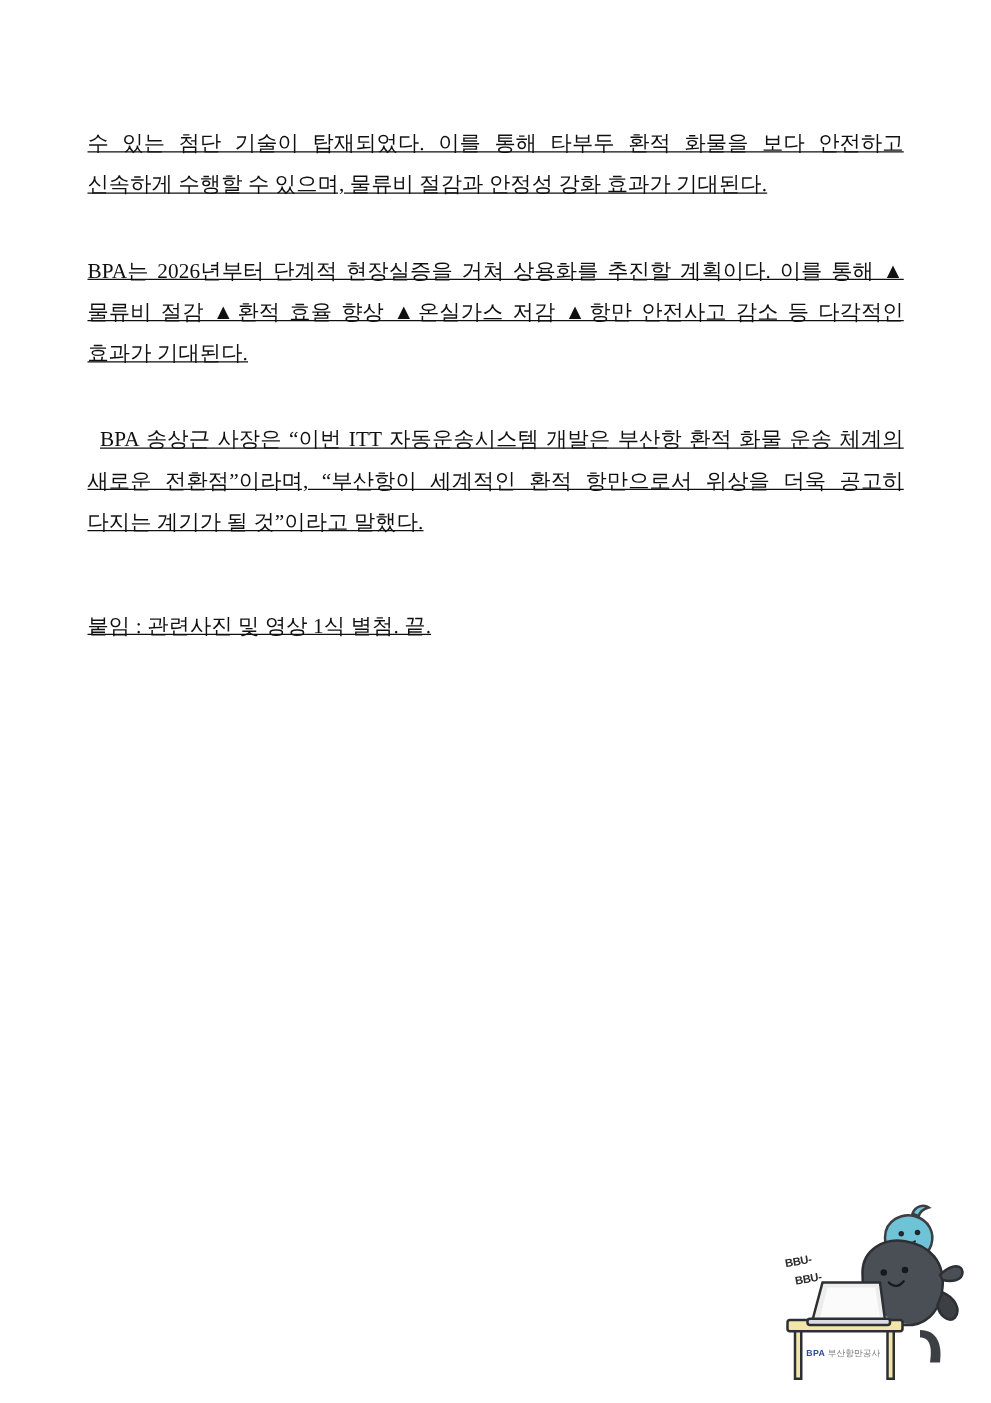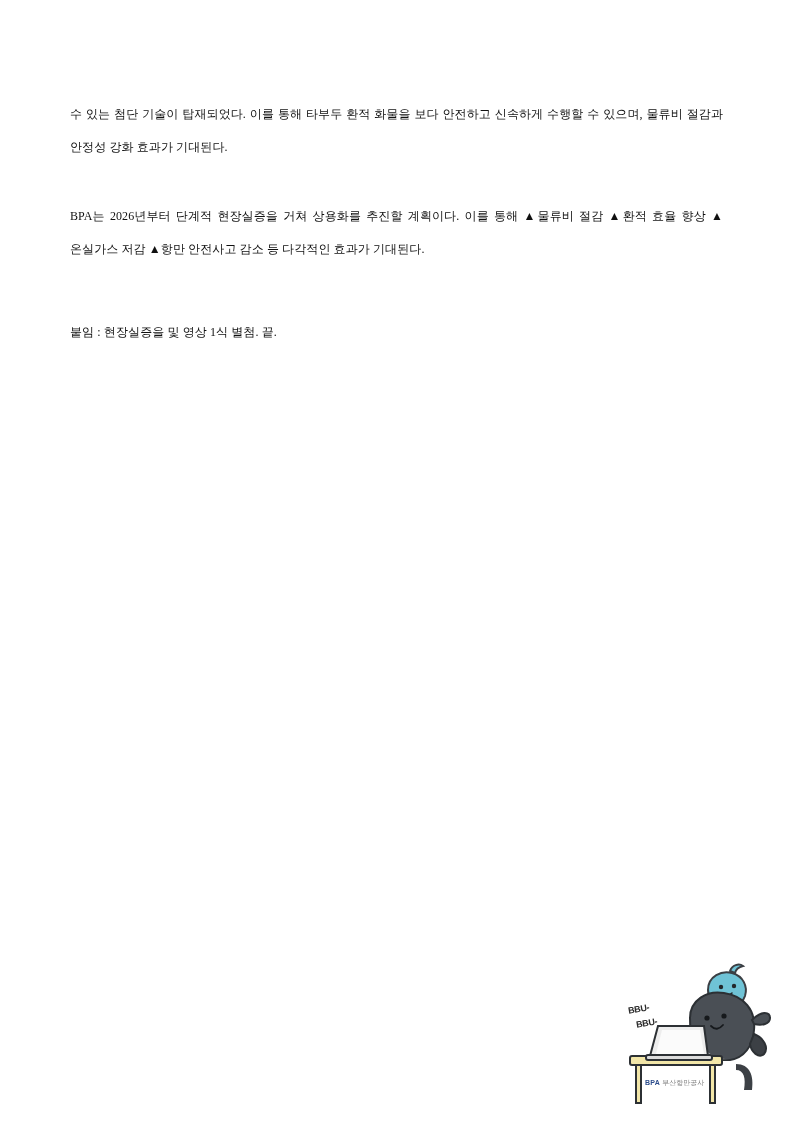"수 있는 첨단 기술이 탑재되었다." .para { font-size: 12px -> 17px; text-decoration: none -> underline }
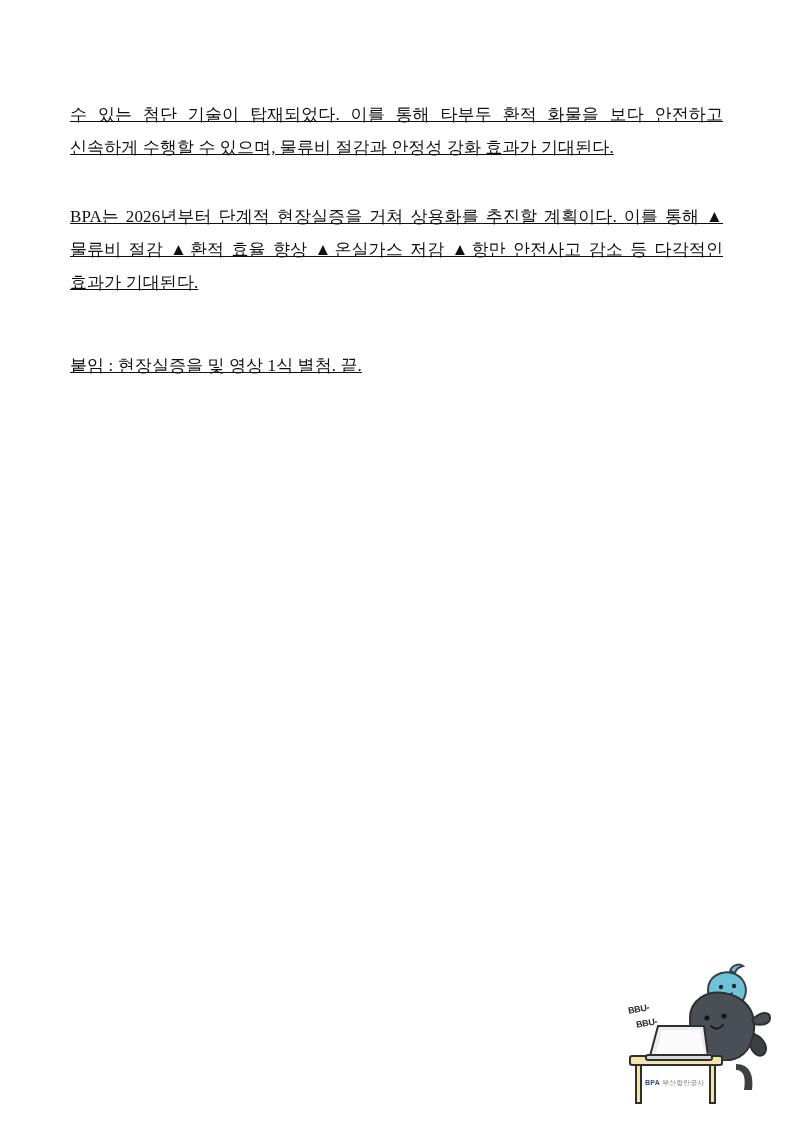"BPA 송상근 사장은 “이번 ITT" p.para { html: none -> <p>BPA 송상근 사장은 “이번 ITT 자동운송시스템 개발은 부산항 환적 화물 운송 체계의 새로운 전환점”이라며, “부산항이 세계적인 환적 항만으로서 위상을 더욱 공고히 다지는 계기가 될 것”이라고 말했다.</p> }
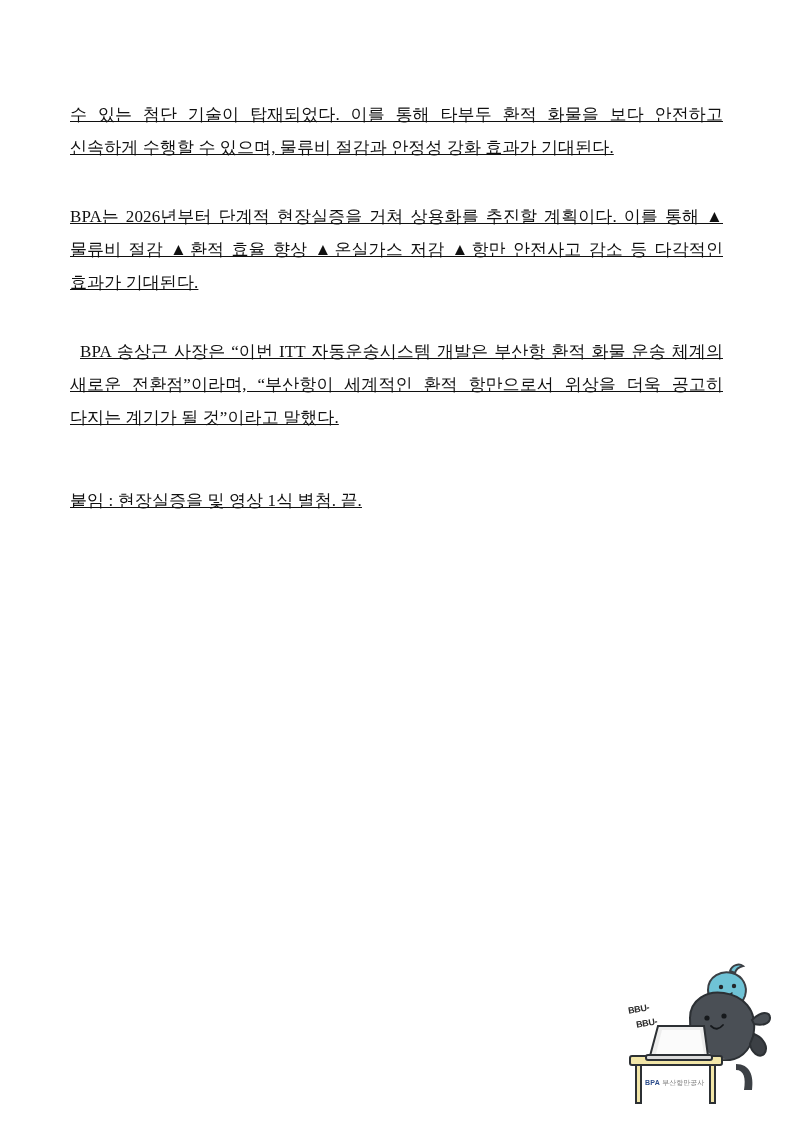"붙임 : 현장실증을 및 영상" p.para { text: 현장실증을 -> 관련사진 }
